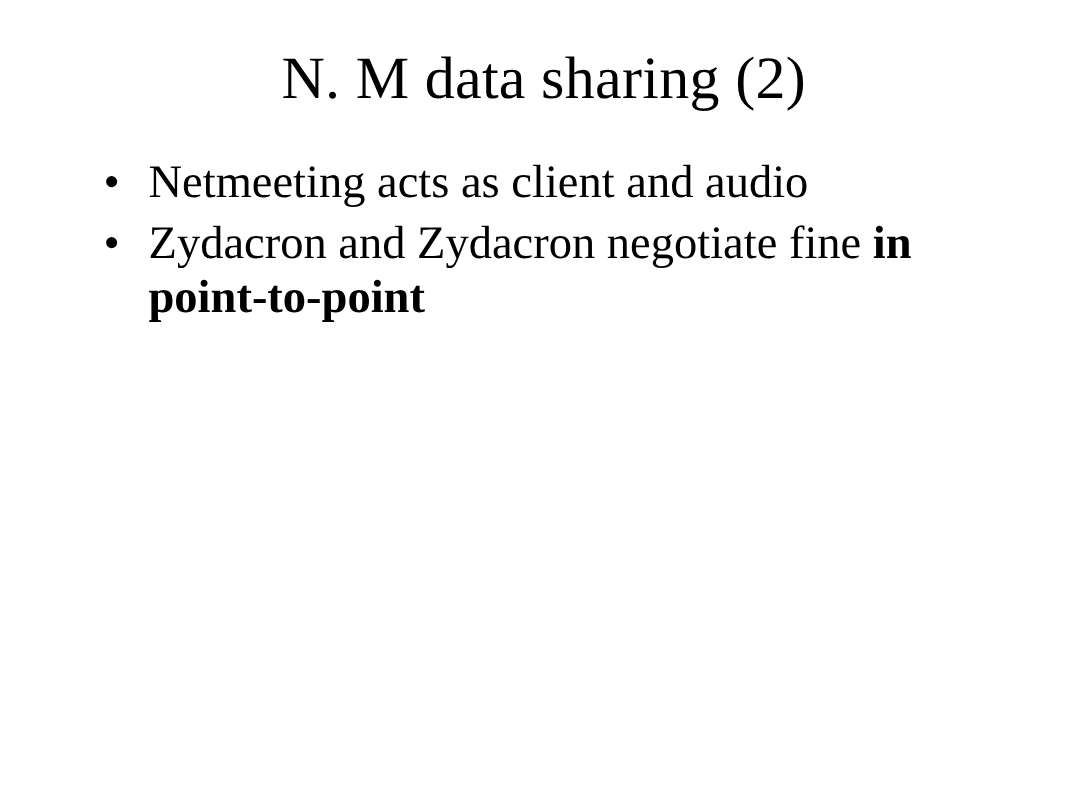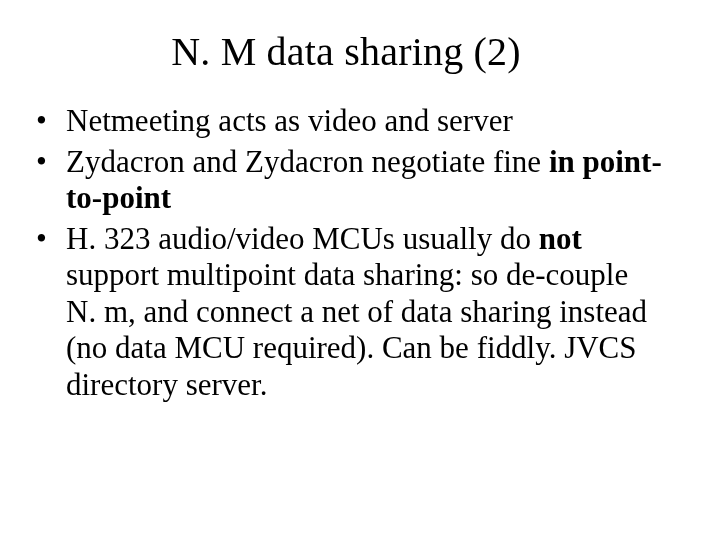"N. M data sharing (2)" .slide { padding: 28px 54px 40px 26px -> 28px 54px 40px 59px }
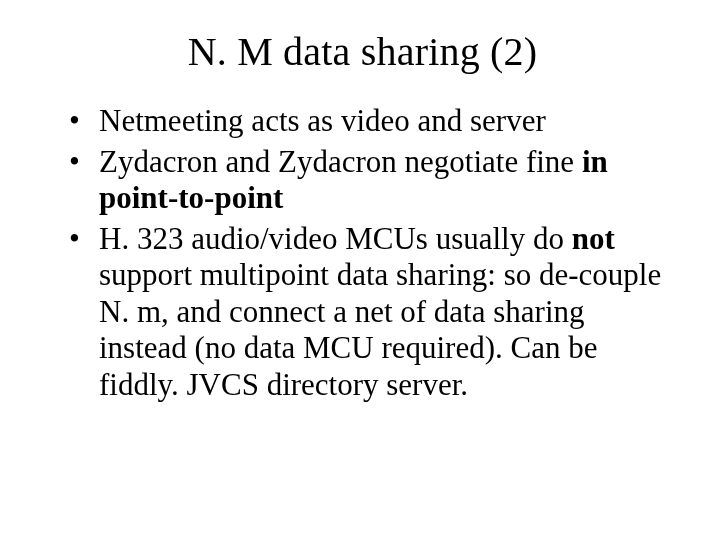"Netmeeting acts as video and" span { text: video and server -> client and audio }
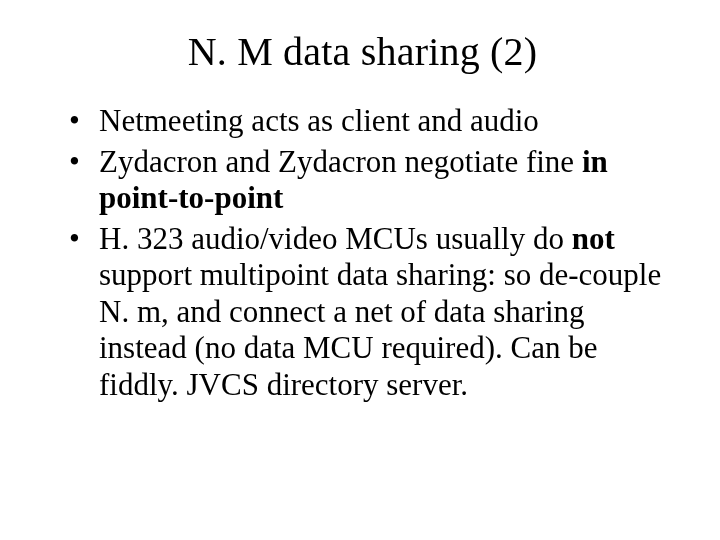"H. 323 audio/video MCUs usually" li { html: <li> <span>H. 323 audio/video MCUs usually do </span><b>not</b><span> support multipoint data sharing: so de-couple N. m, and connect a net of data sharing instead (no data MCU required). Can be fiddly. JVCS directory server.</span> </li> -> none }
